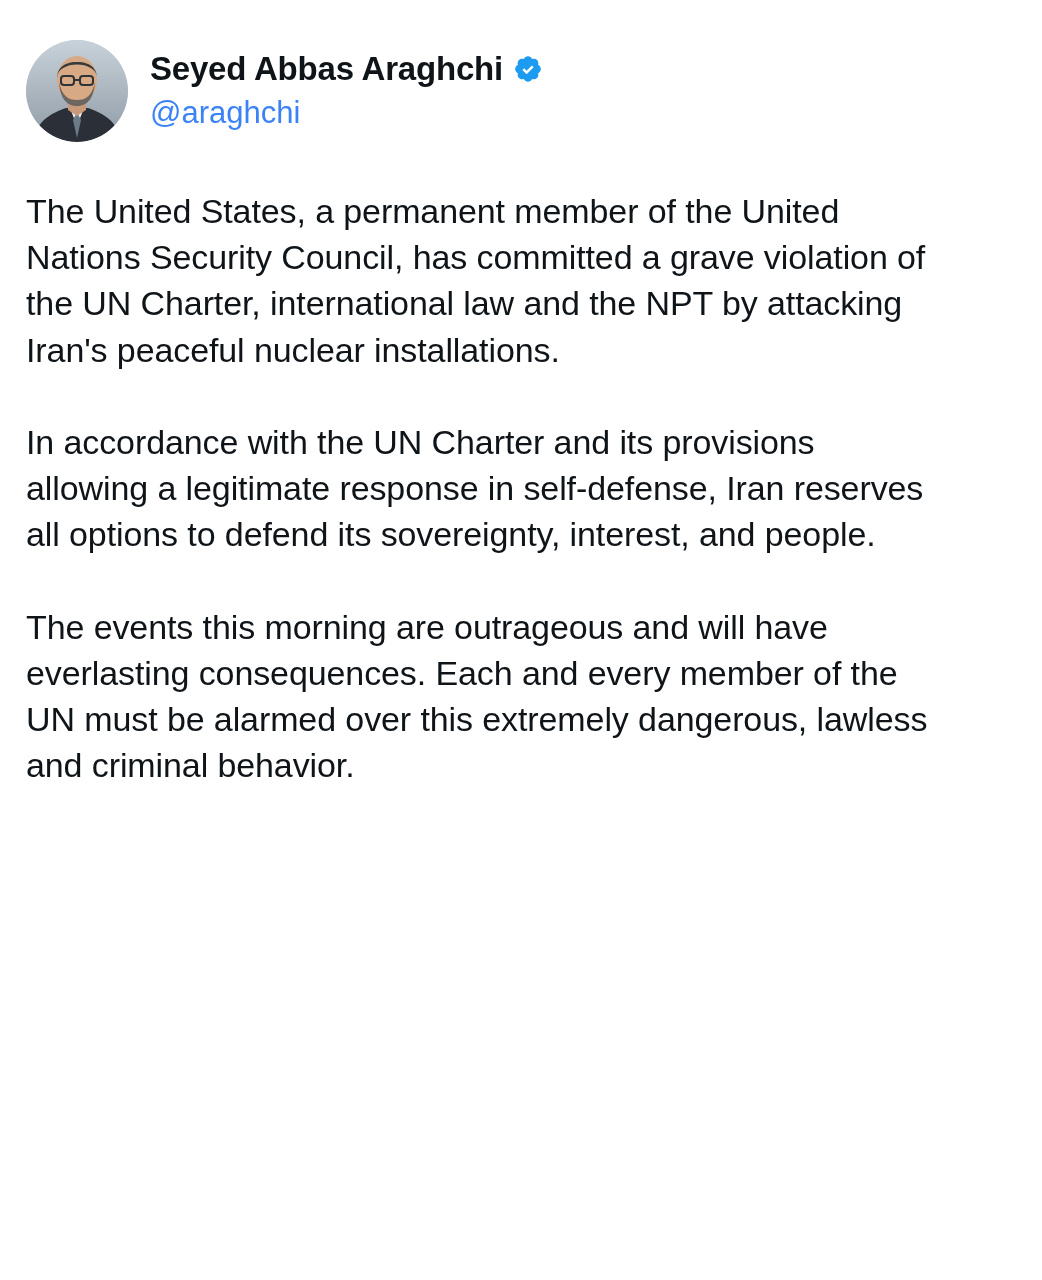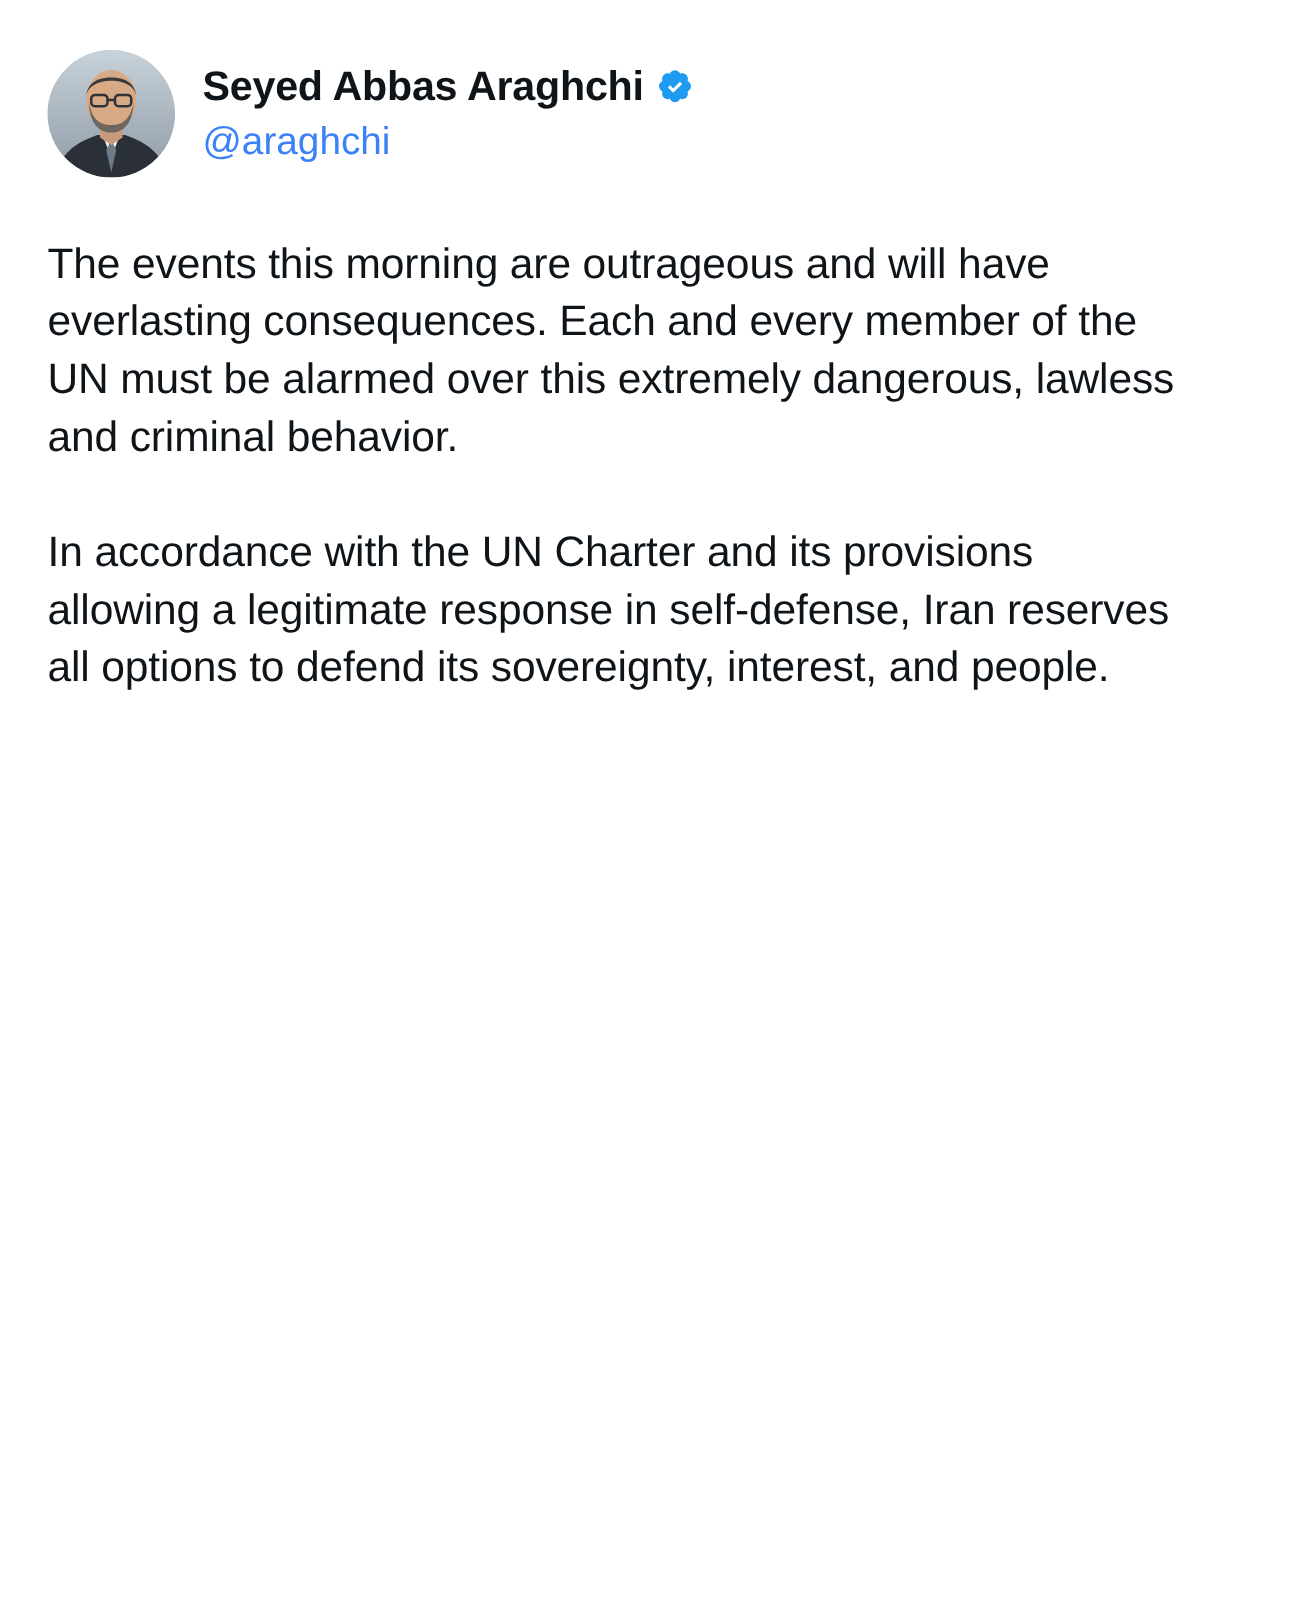"Seyed Abbas Araghchi" .tweet { margin-left: 12px -> none }
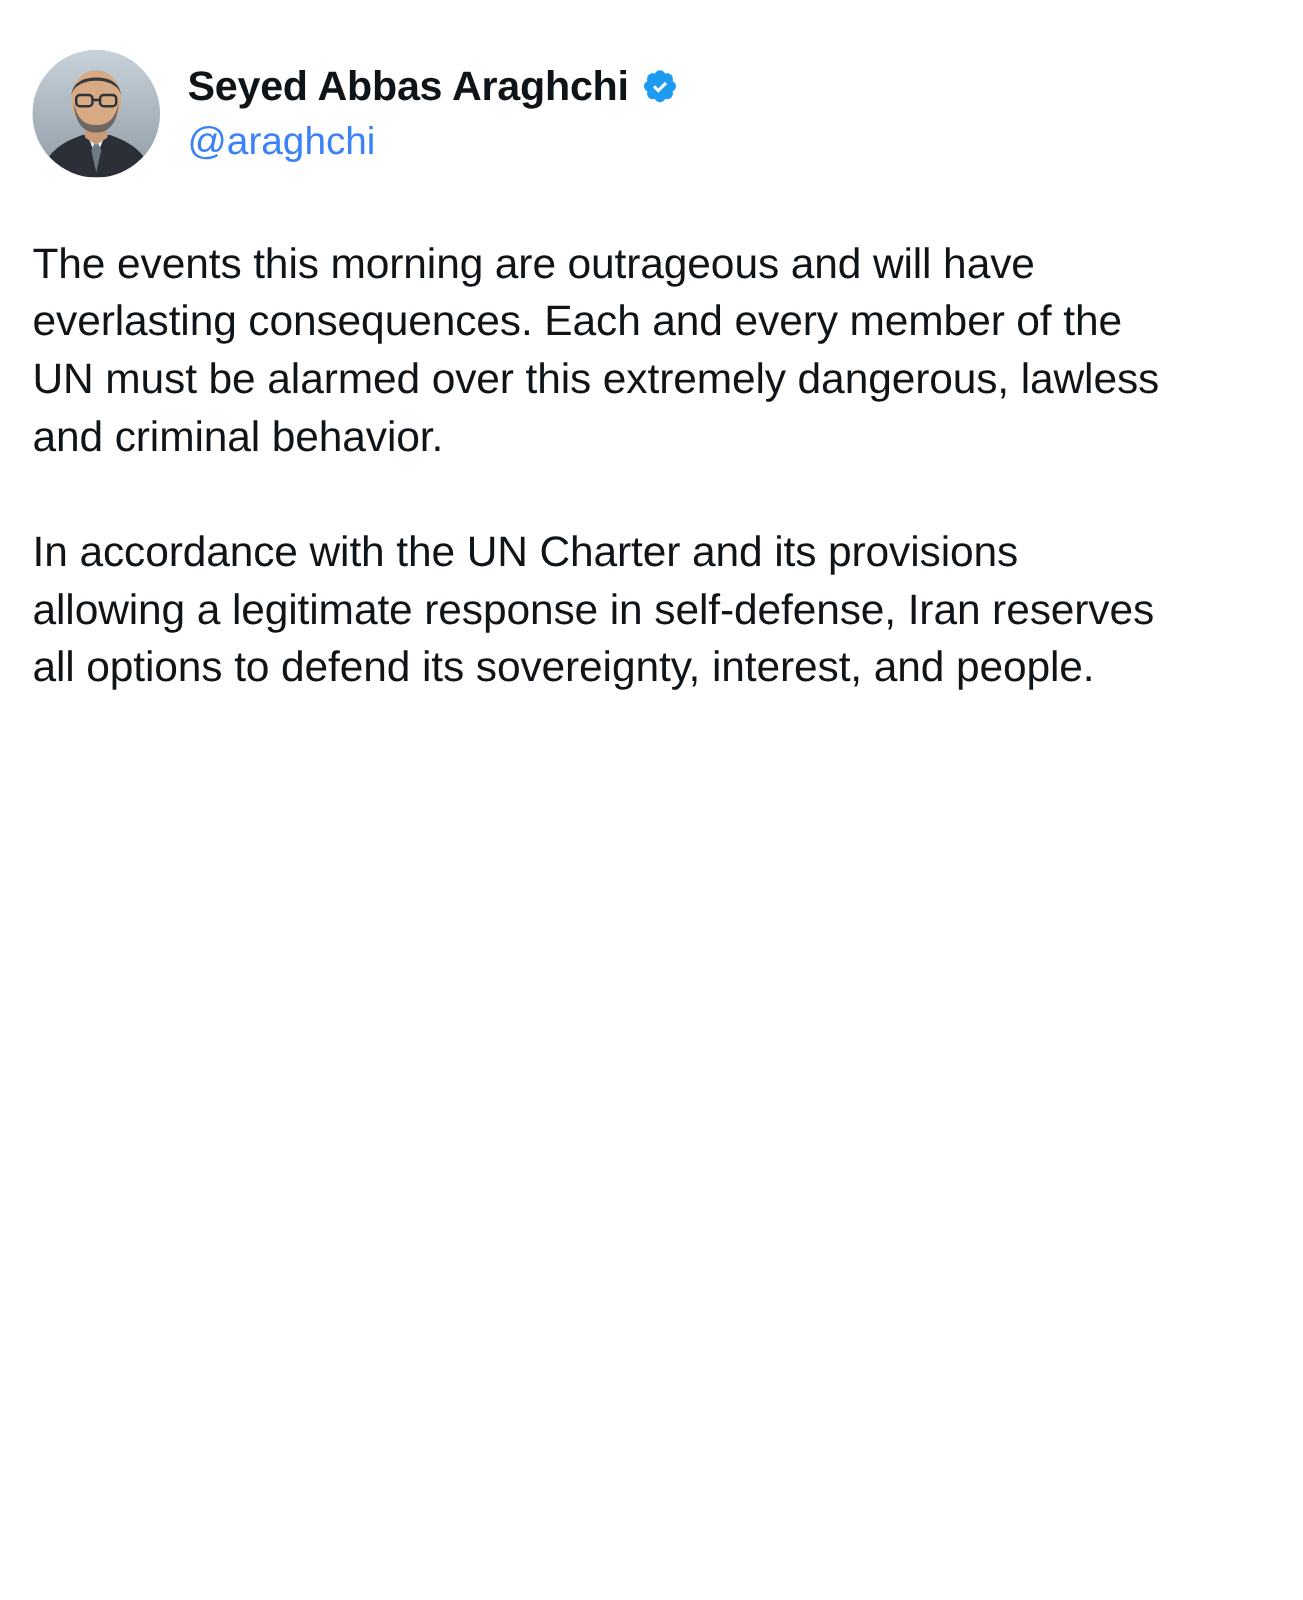"The United States, a permanent" p { html: none -> <p>The United States, a permanent member of the United Nations Security Council, has committed a grave violation of the UN Charter, international law and the NPT by attacking Iran's peaceful nuclear installations.</p> }
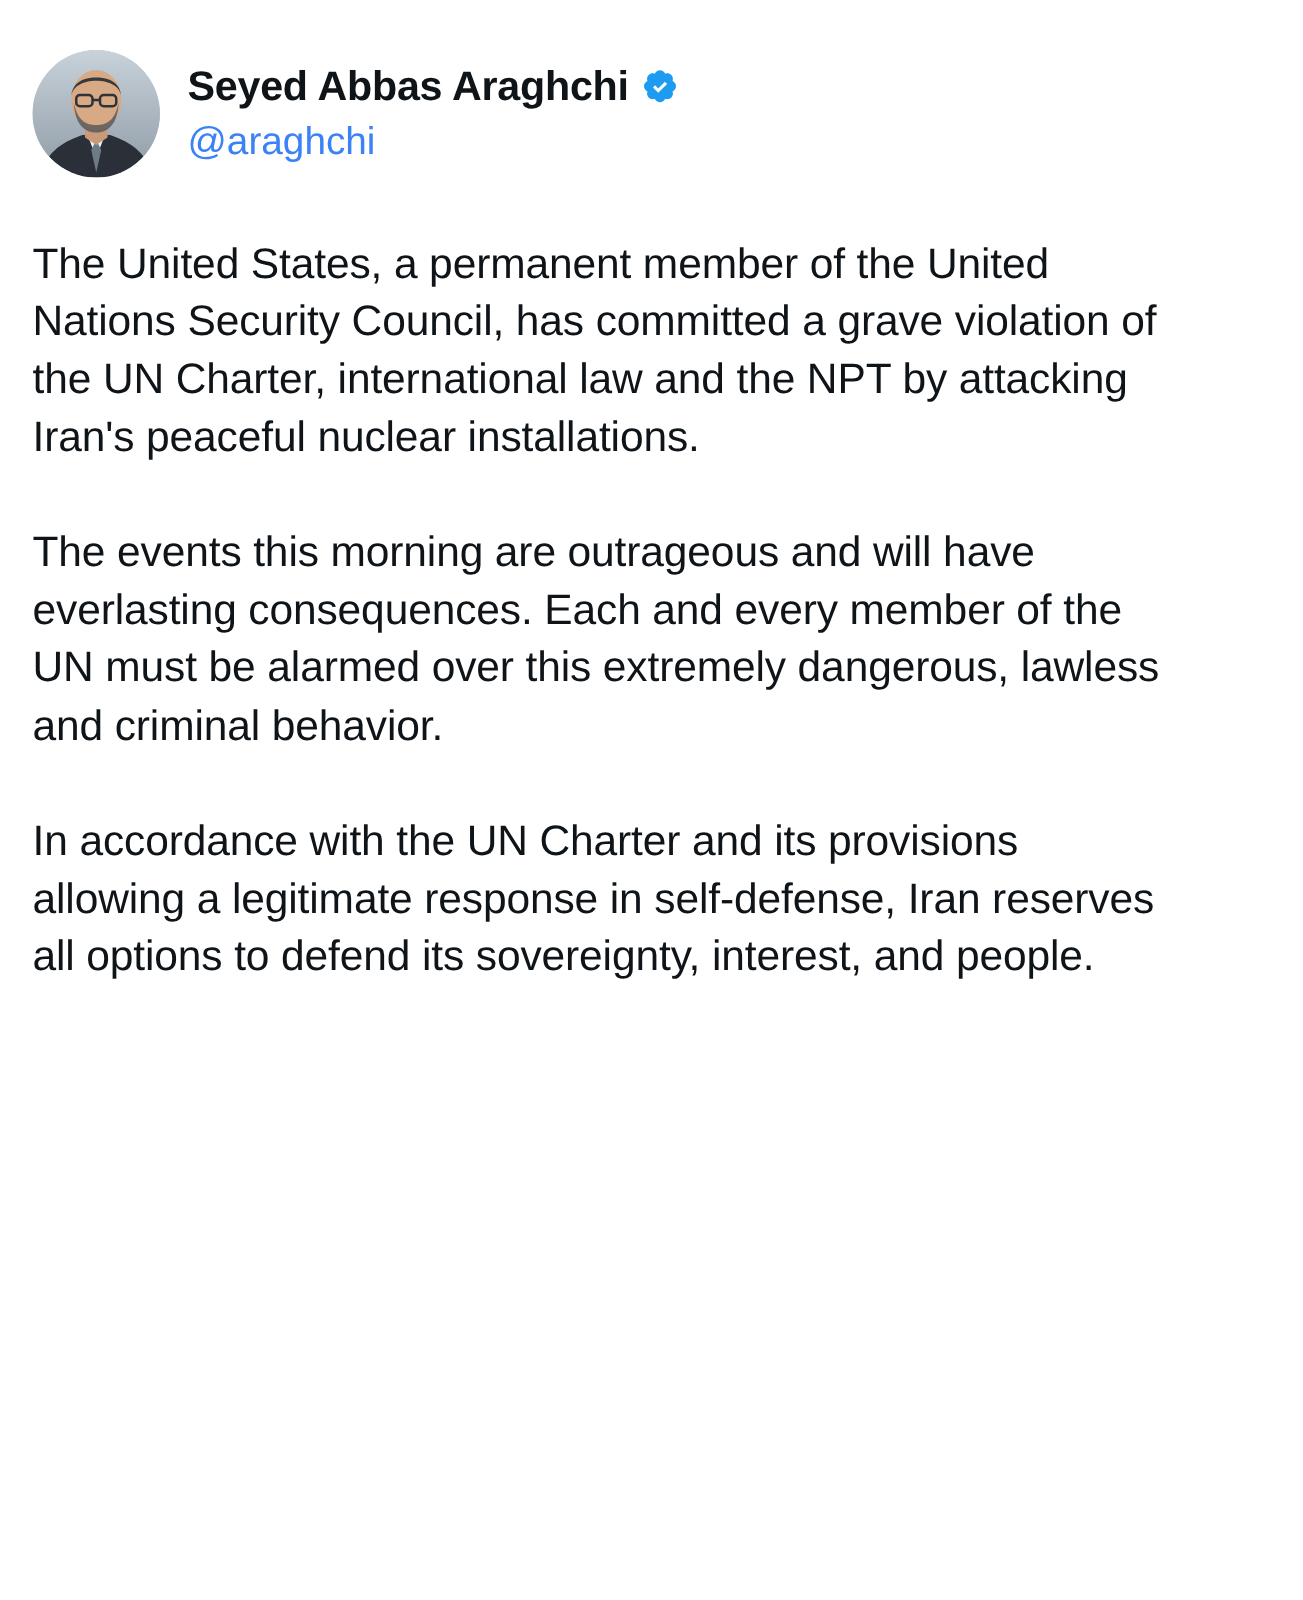"The events this morning are" p { order: before "In accordance with the UN" -> after "In accordance with the UN" }
